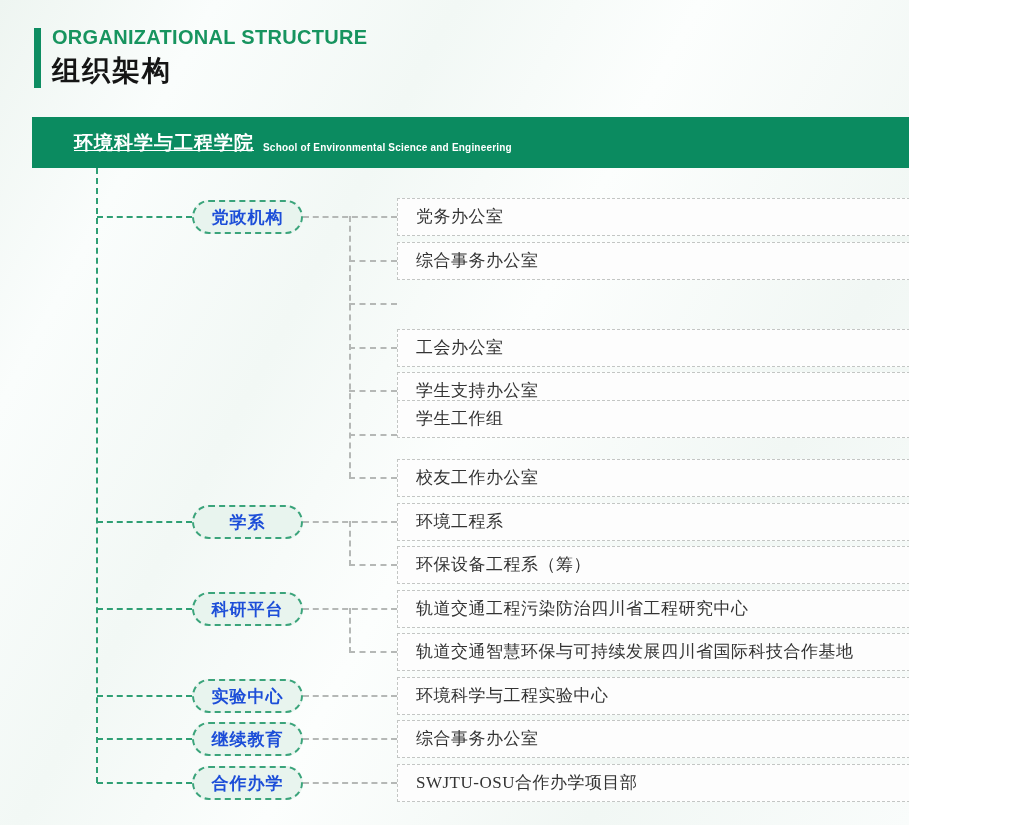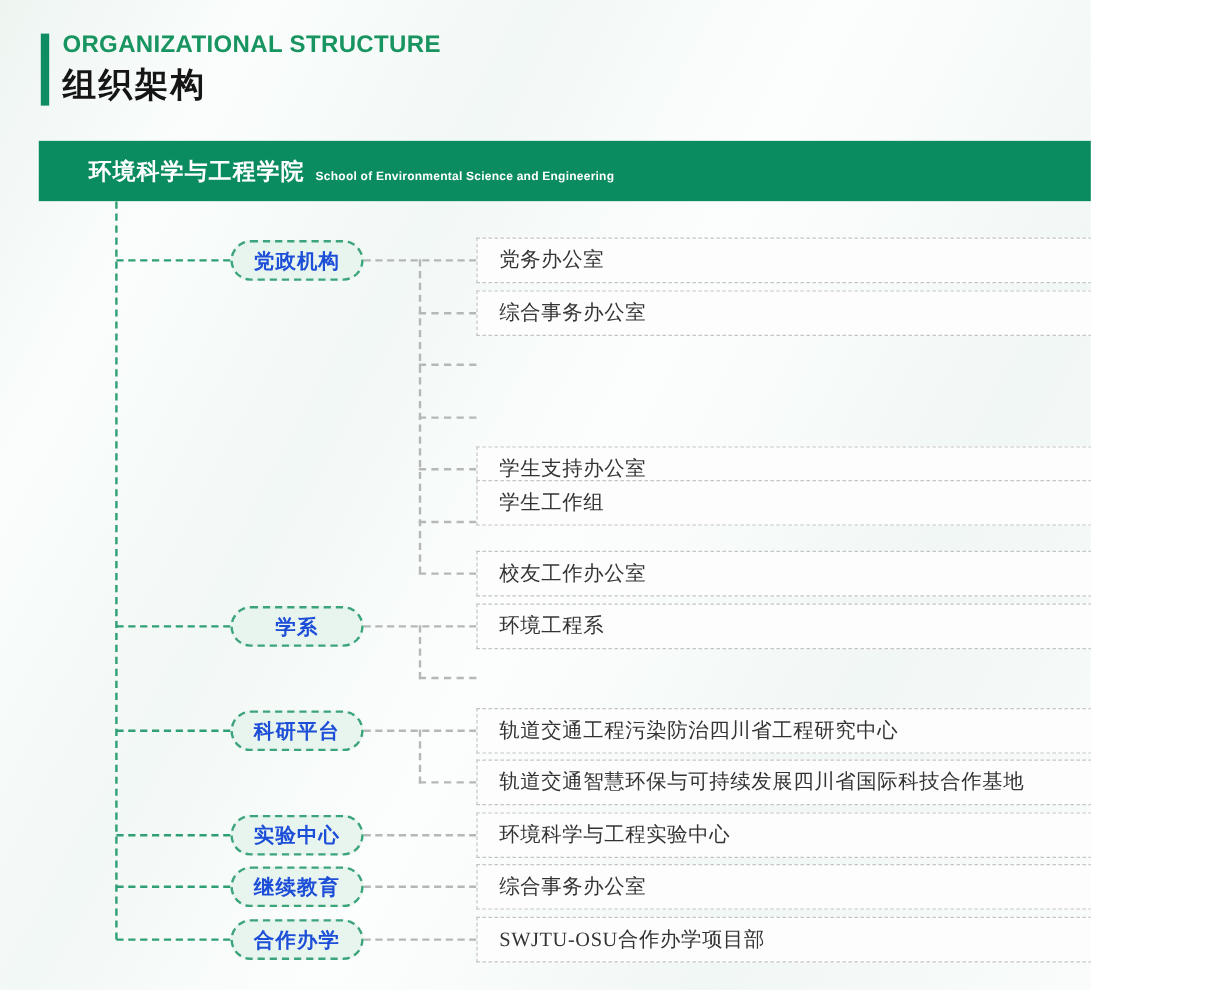"环境科学与工程学院" .banner-zh { text-decoration: none -> underline }
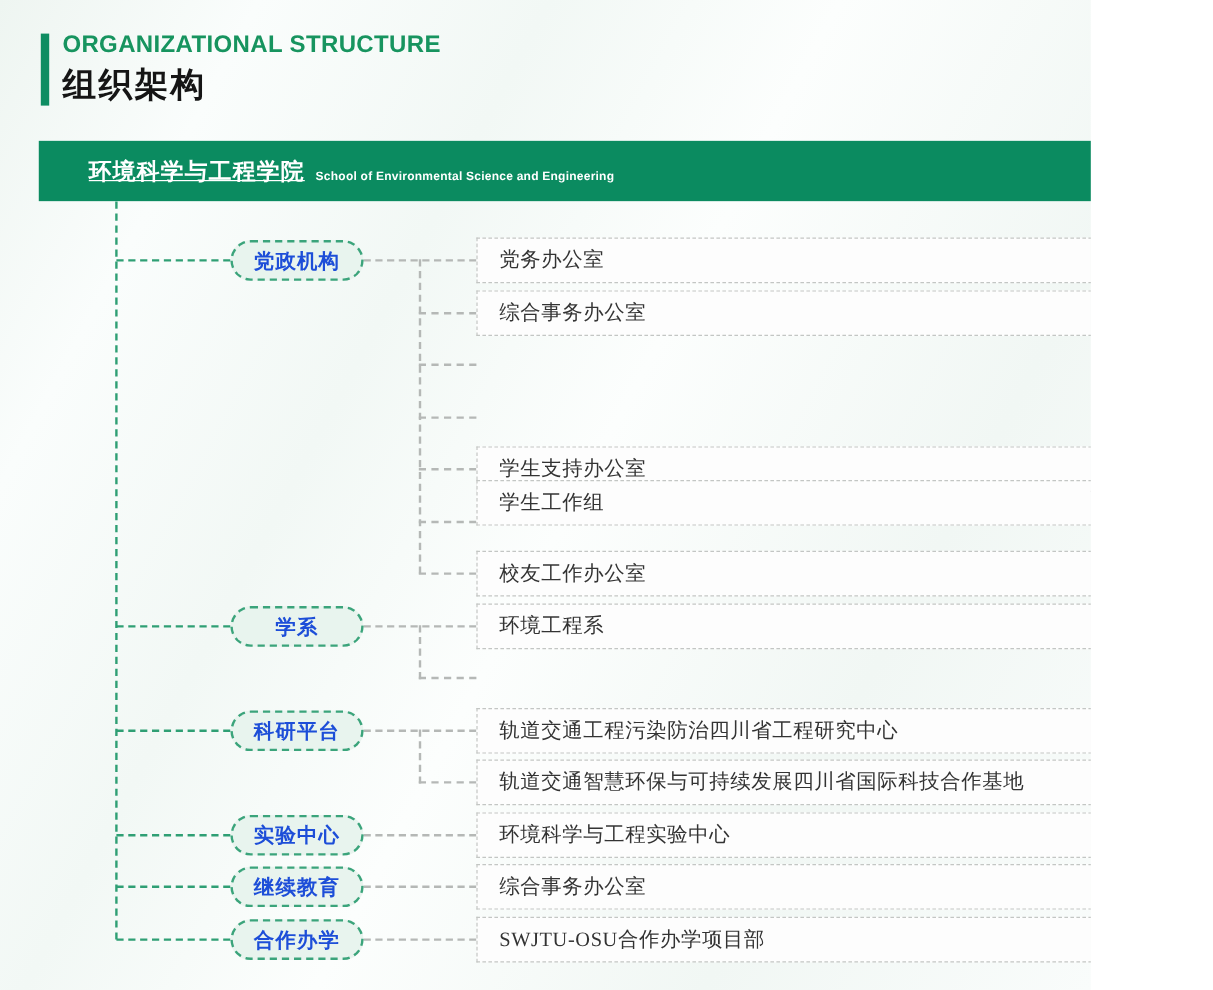"工会办公室" div.box { html: none -> <div>工会办公室</div> }
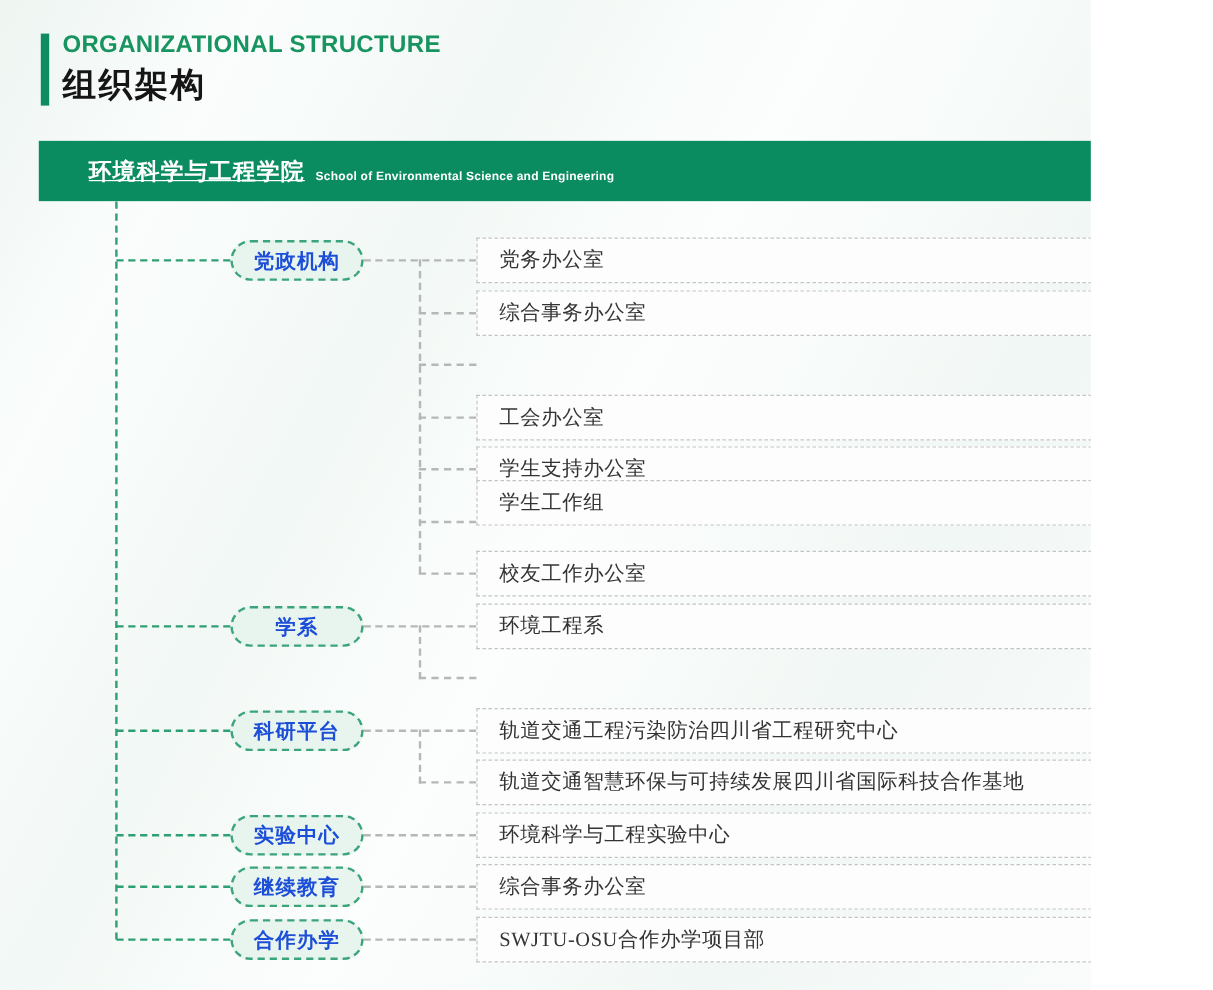"环保设备工程系（筹）" div.box { html: none -> <div>环保设备工程系（筹）</div> }
